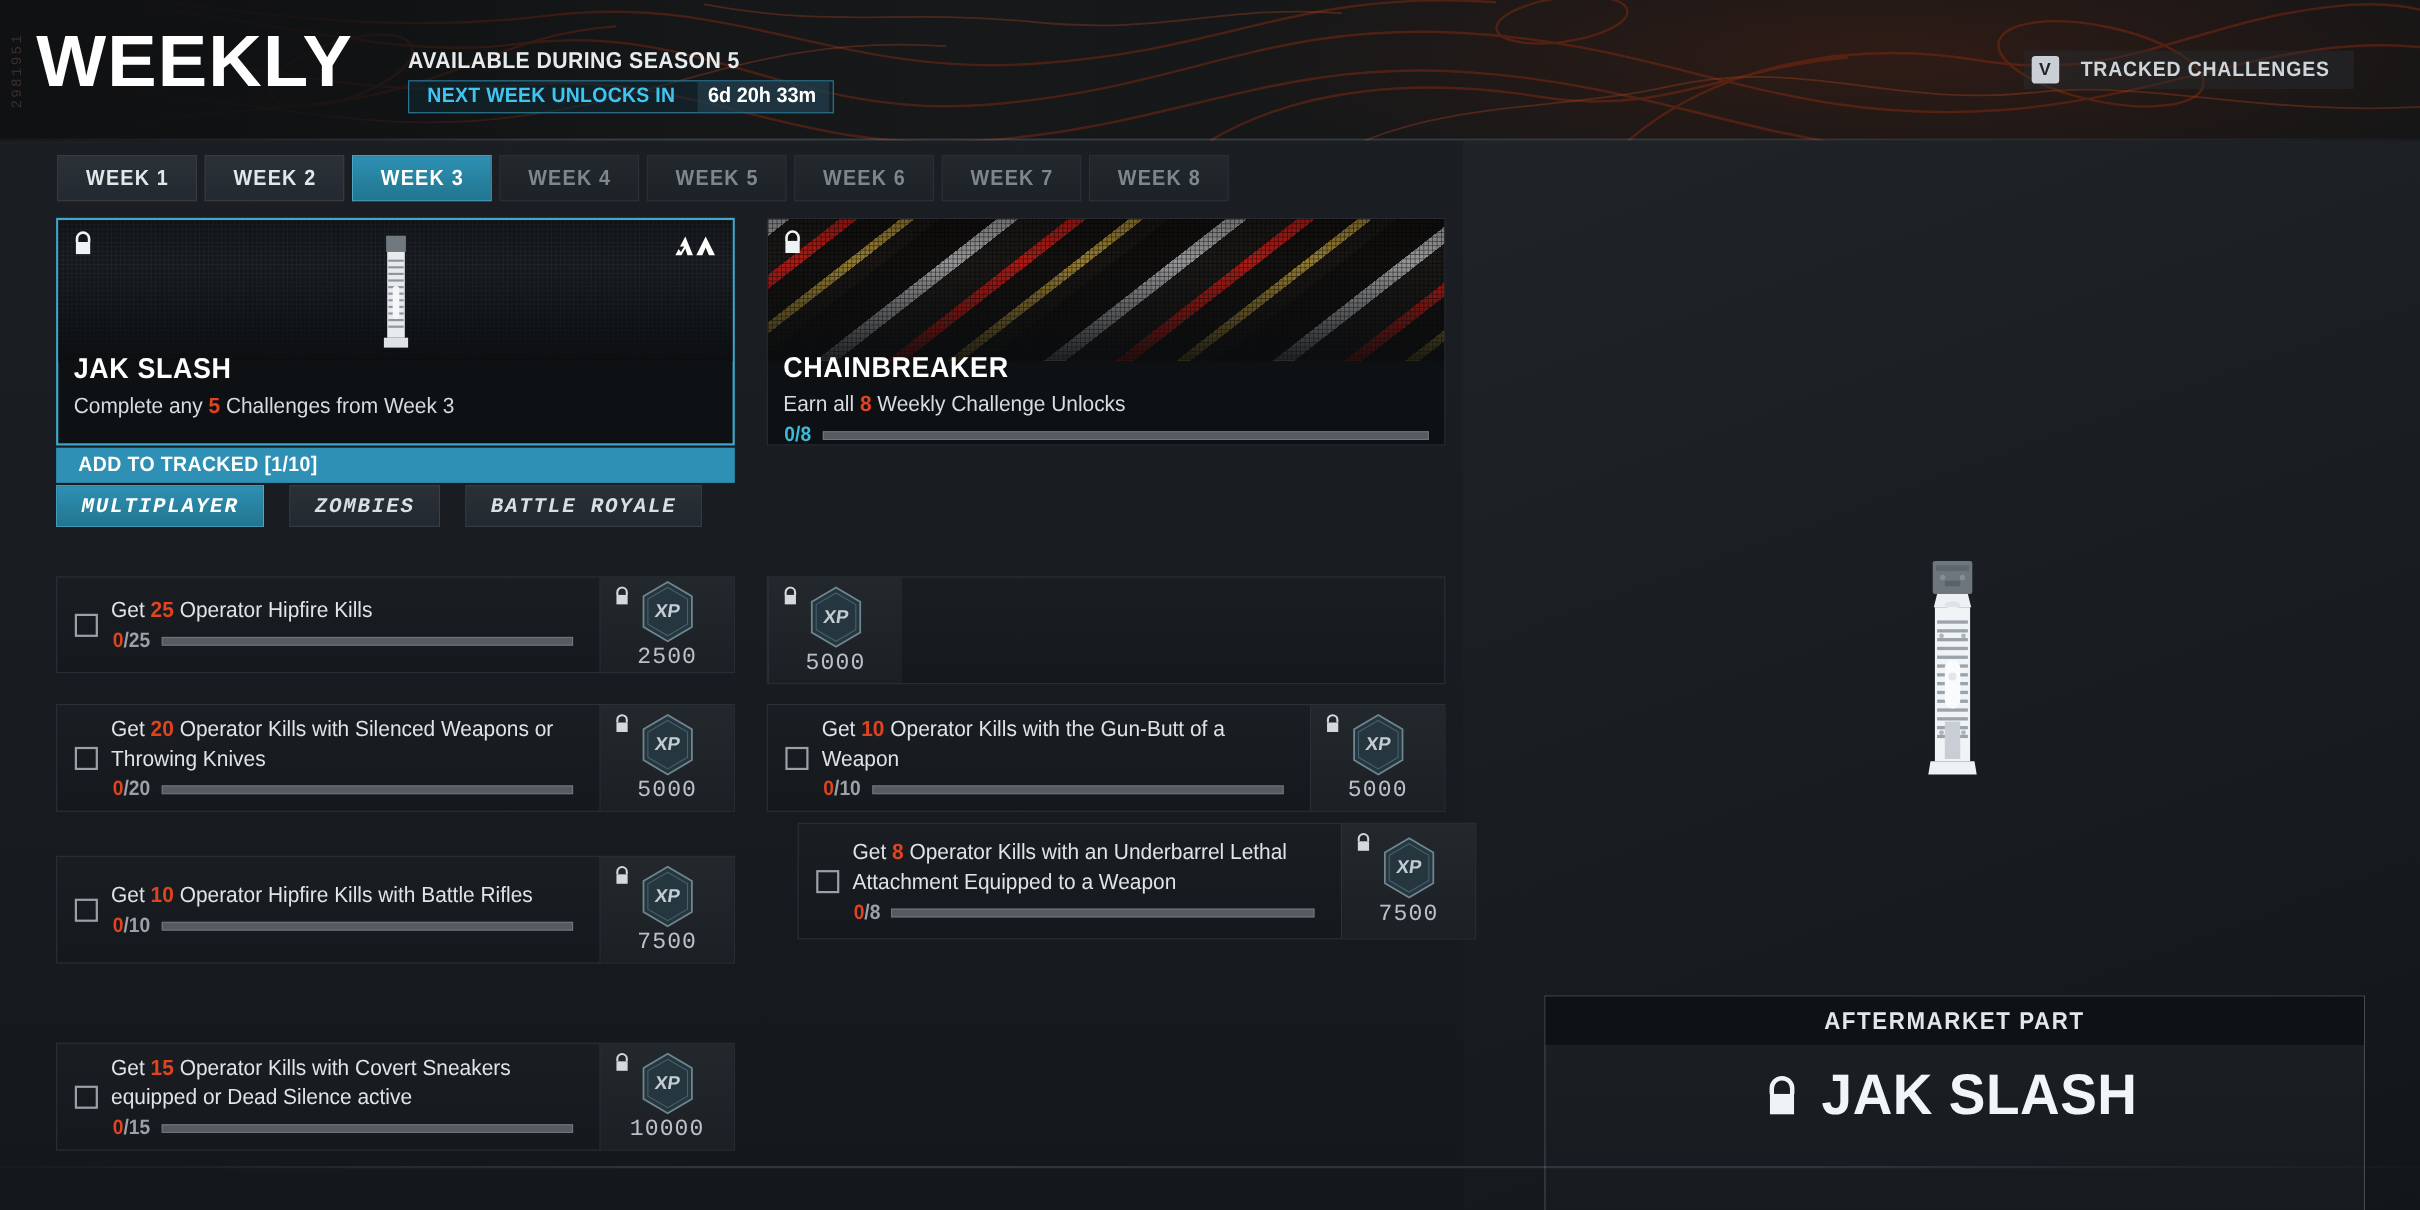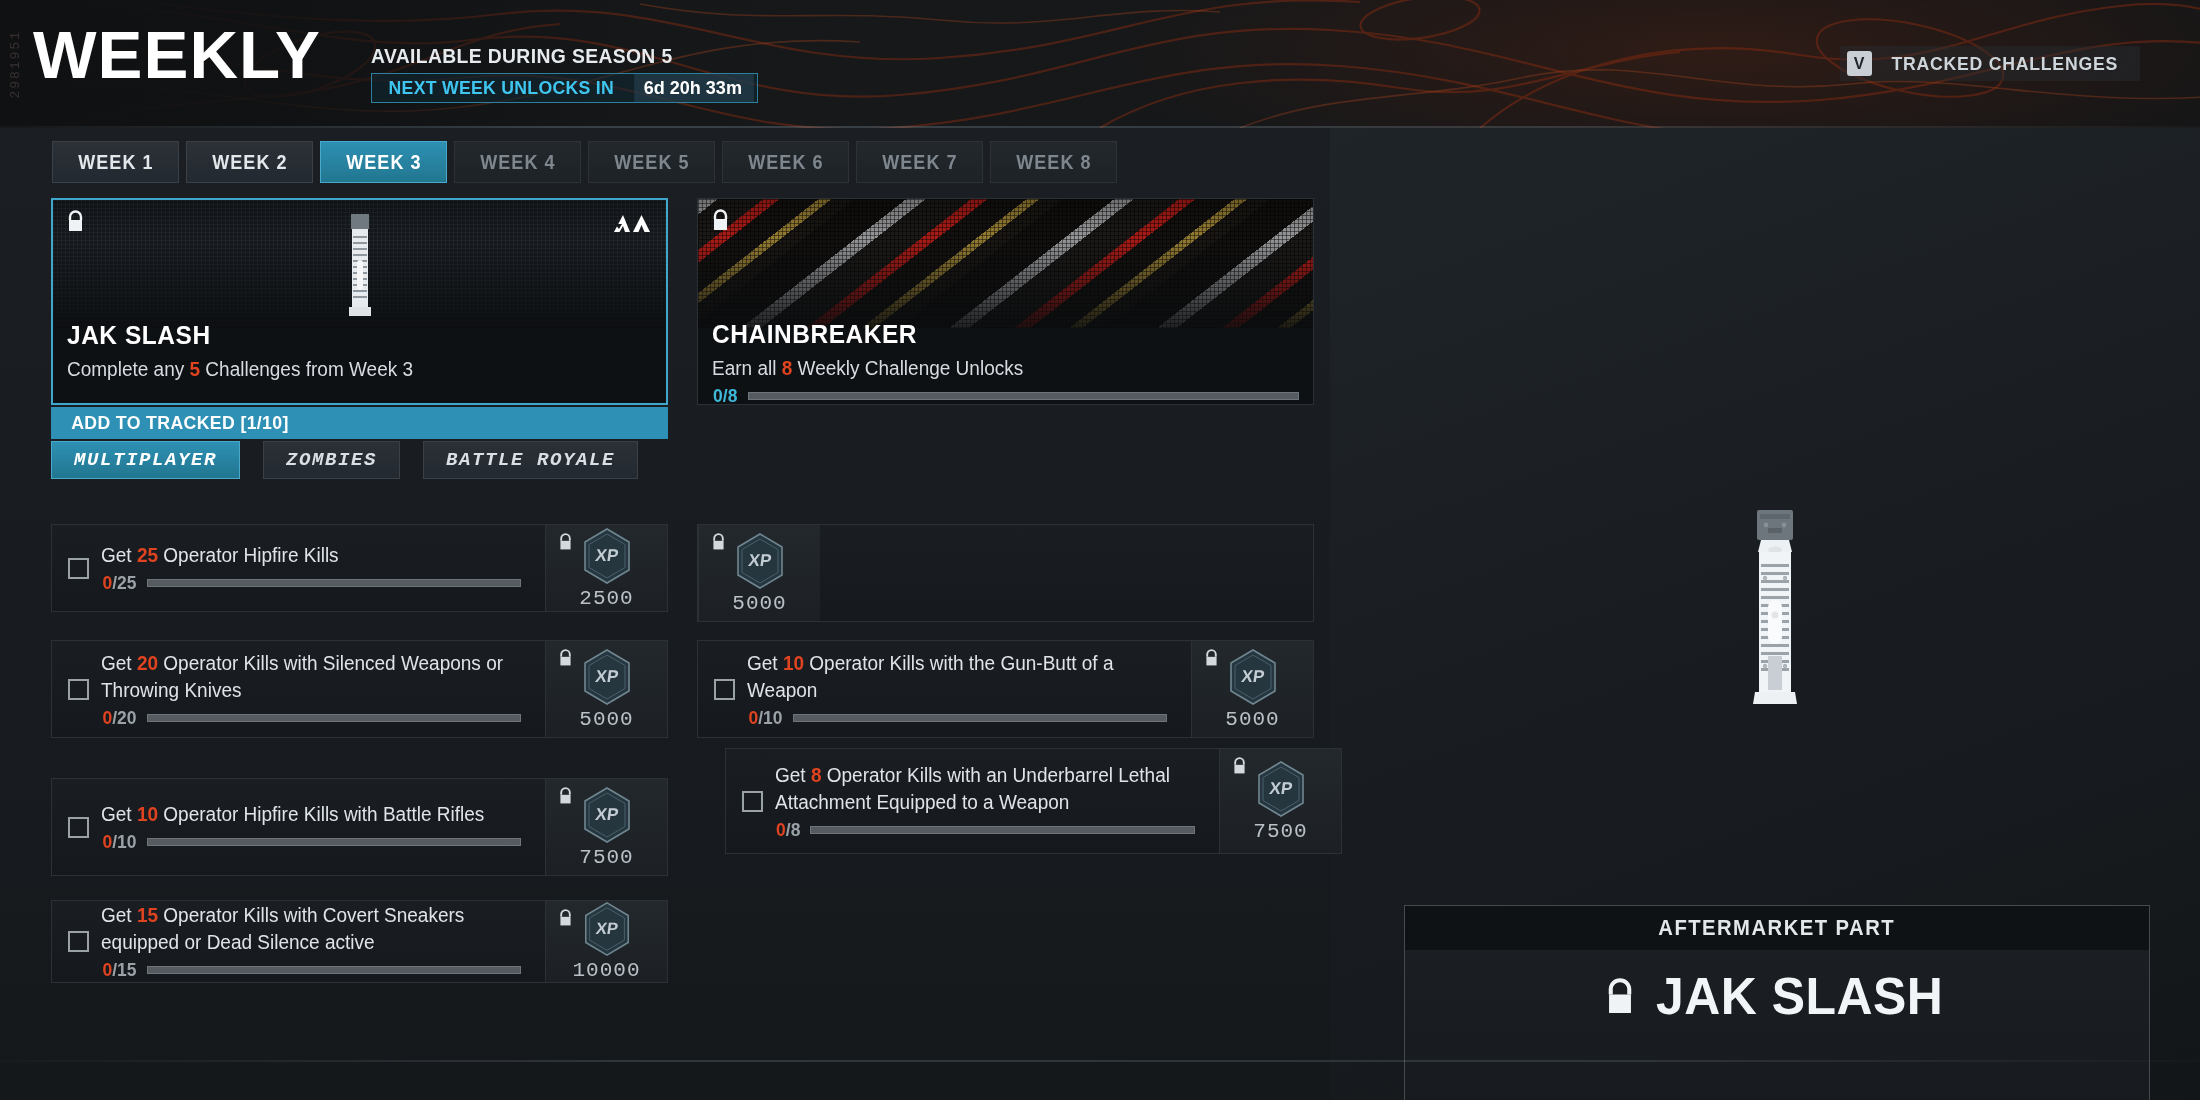"Get 15 Operator Kills with" div.chal { height: 83px -> 98px; top: 772px -> 820px }
